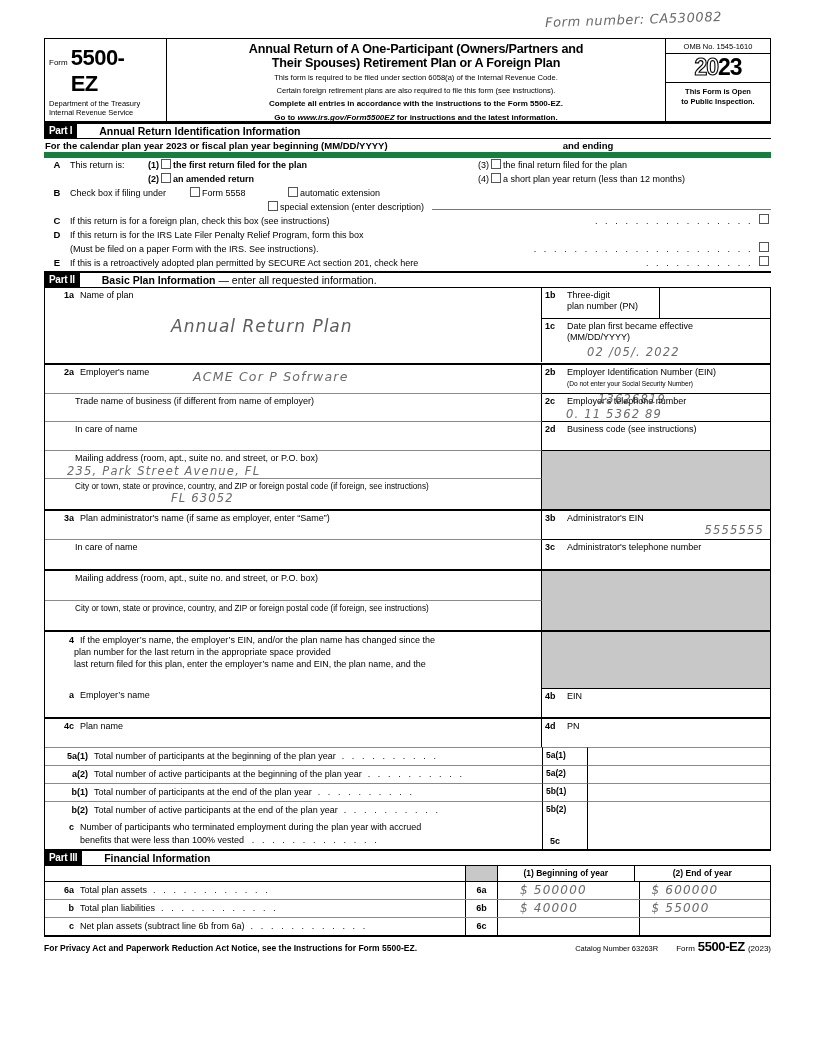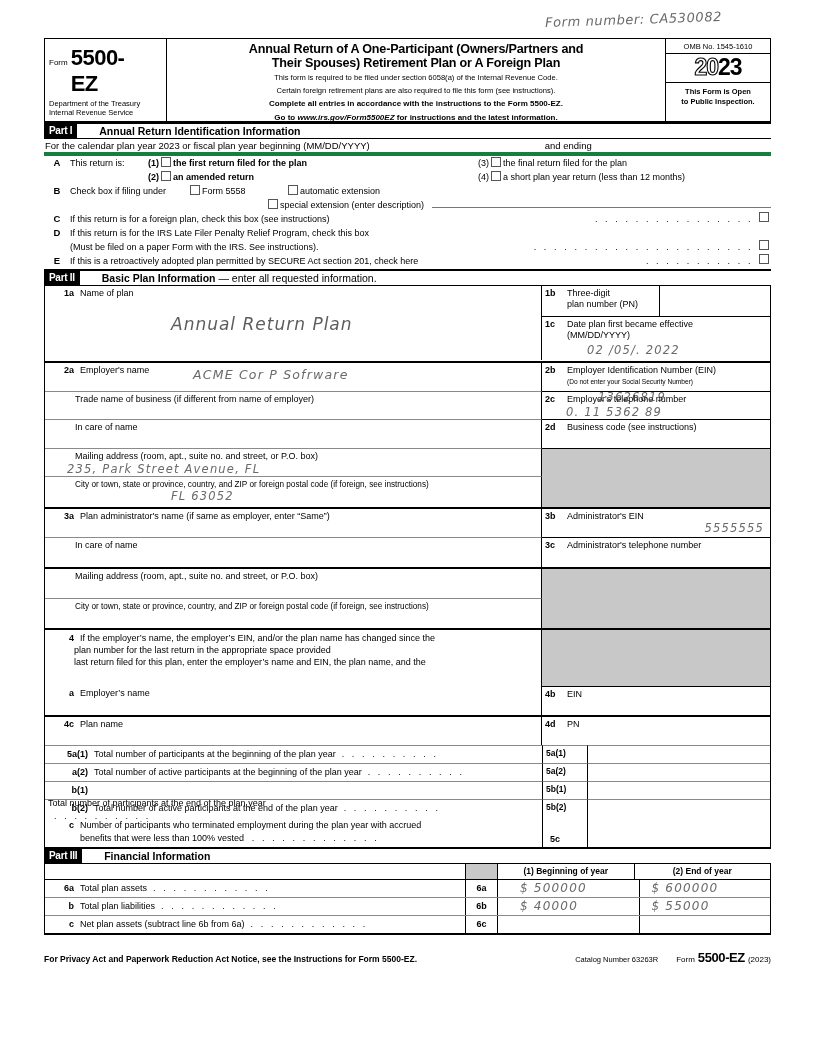"For the calendar plan year" .calyr { border-bottom: 4px solid #15803d -> 6px solid #15803d; font-weight: normal -> bold }
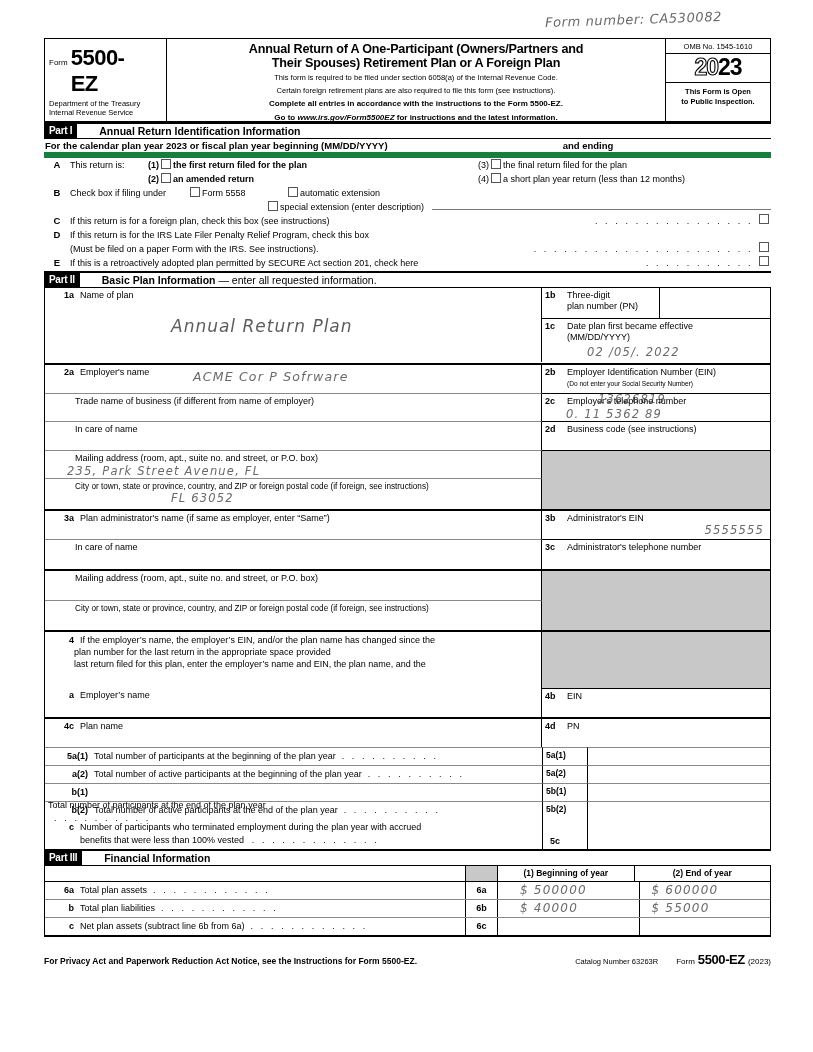"If this return is for the" span { text: check -> form }
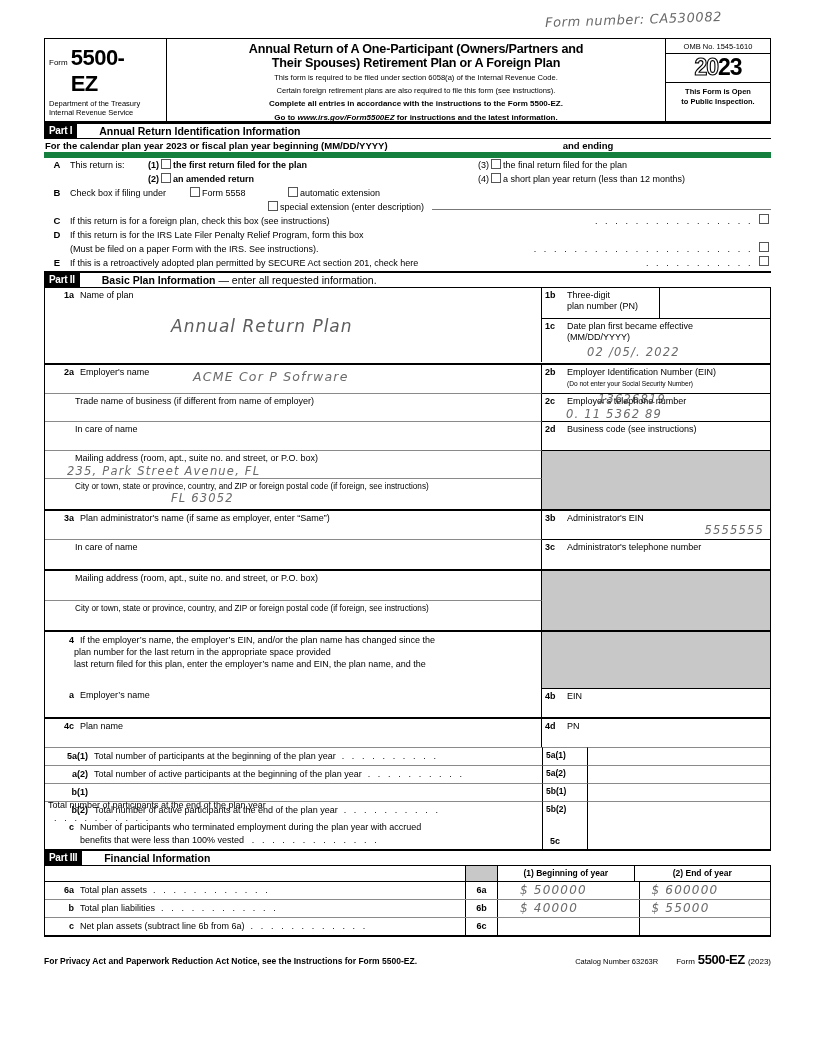"b(1)" div.cellpad { flex-direction: column -> none }
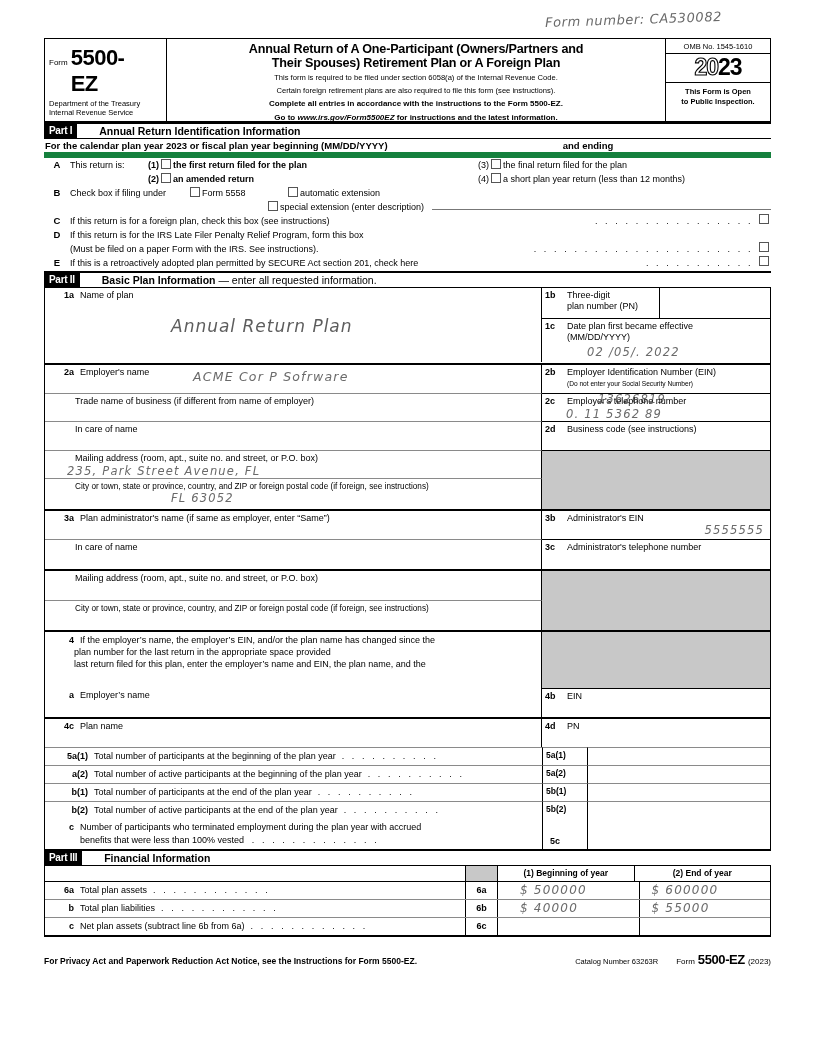"For Privacy Act and Paperwork" .footer { padding-top: 15px -> 2px }
